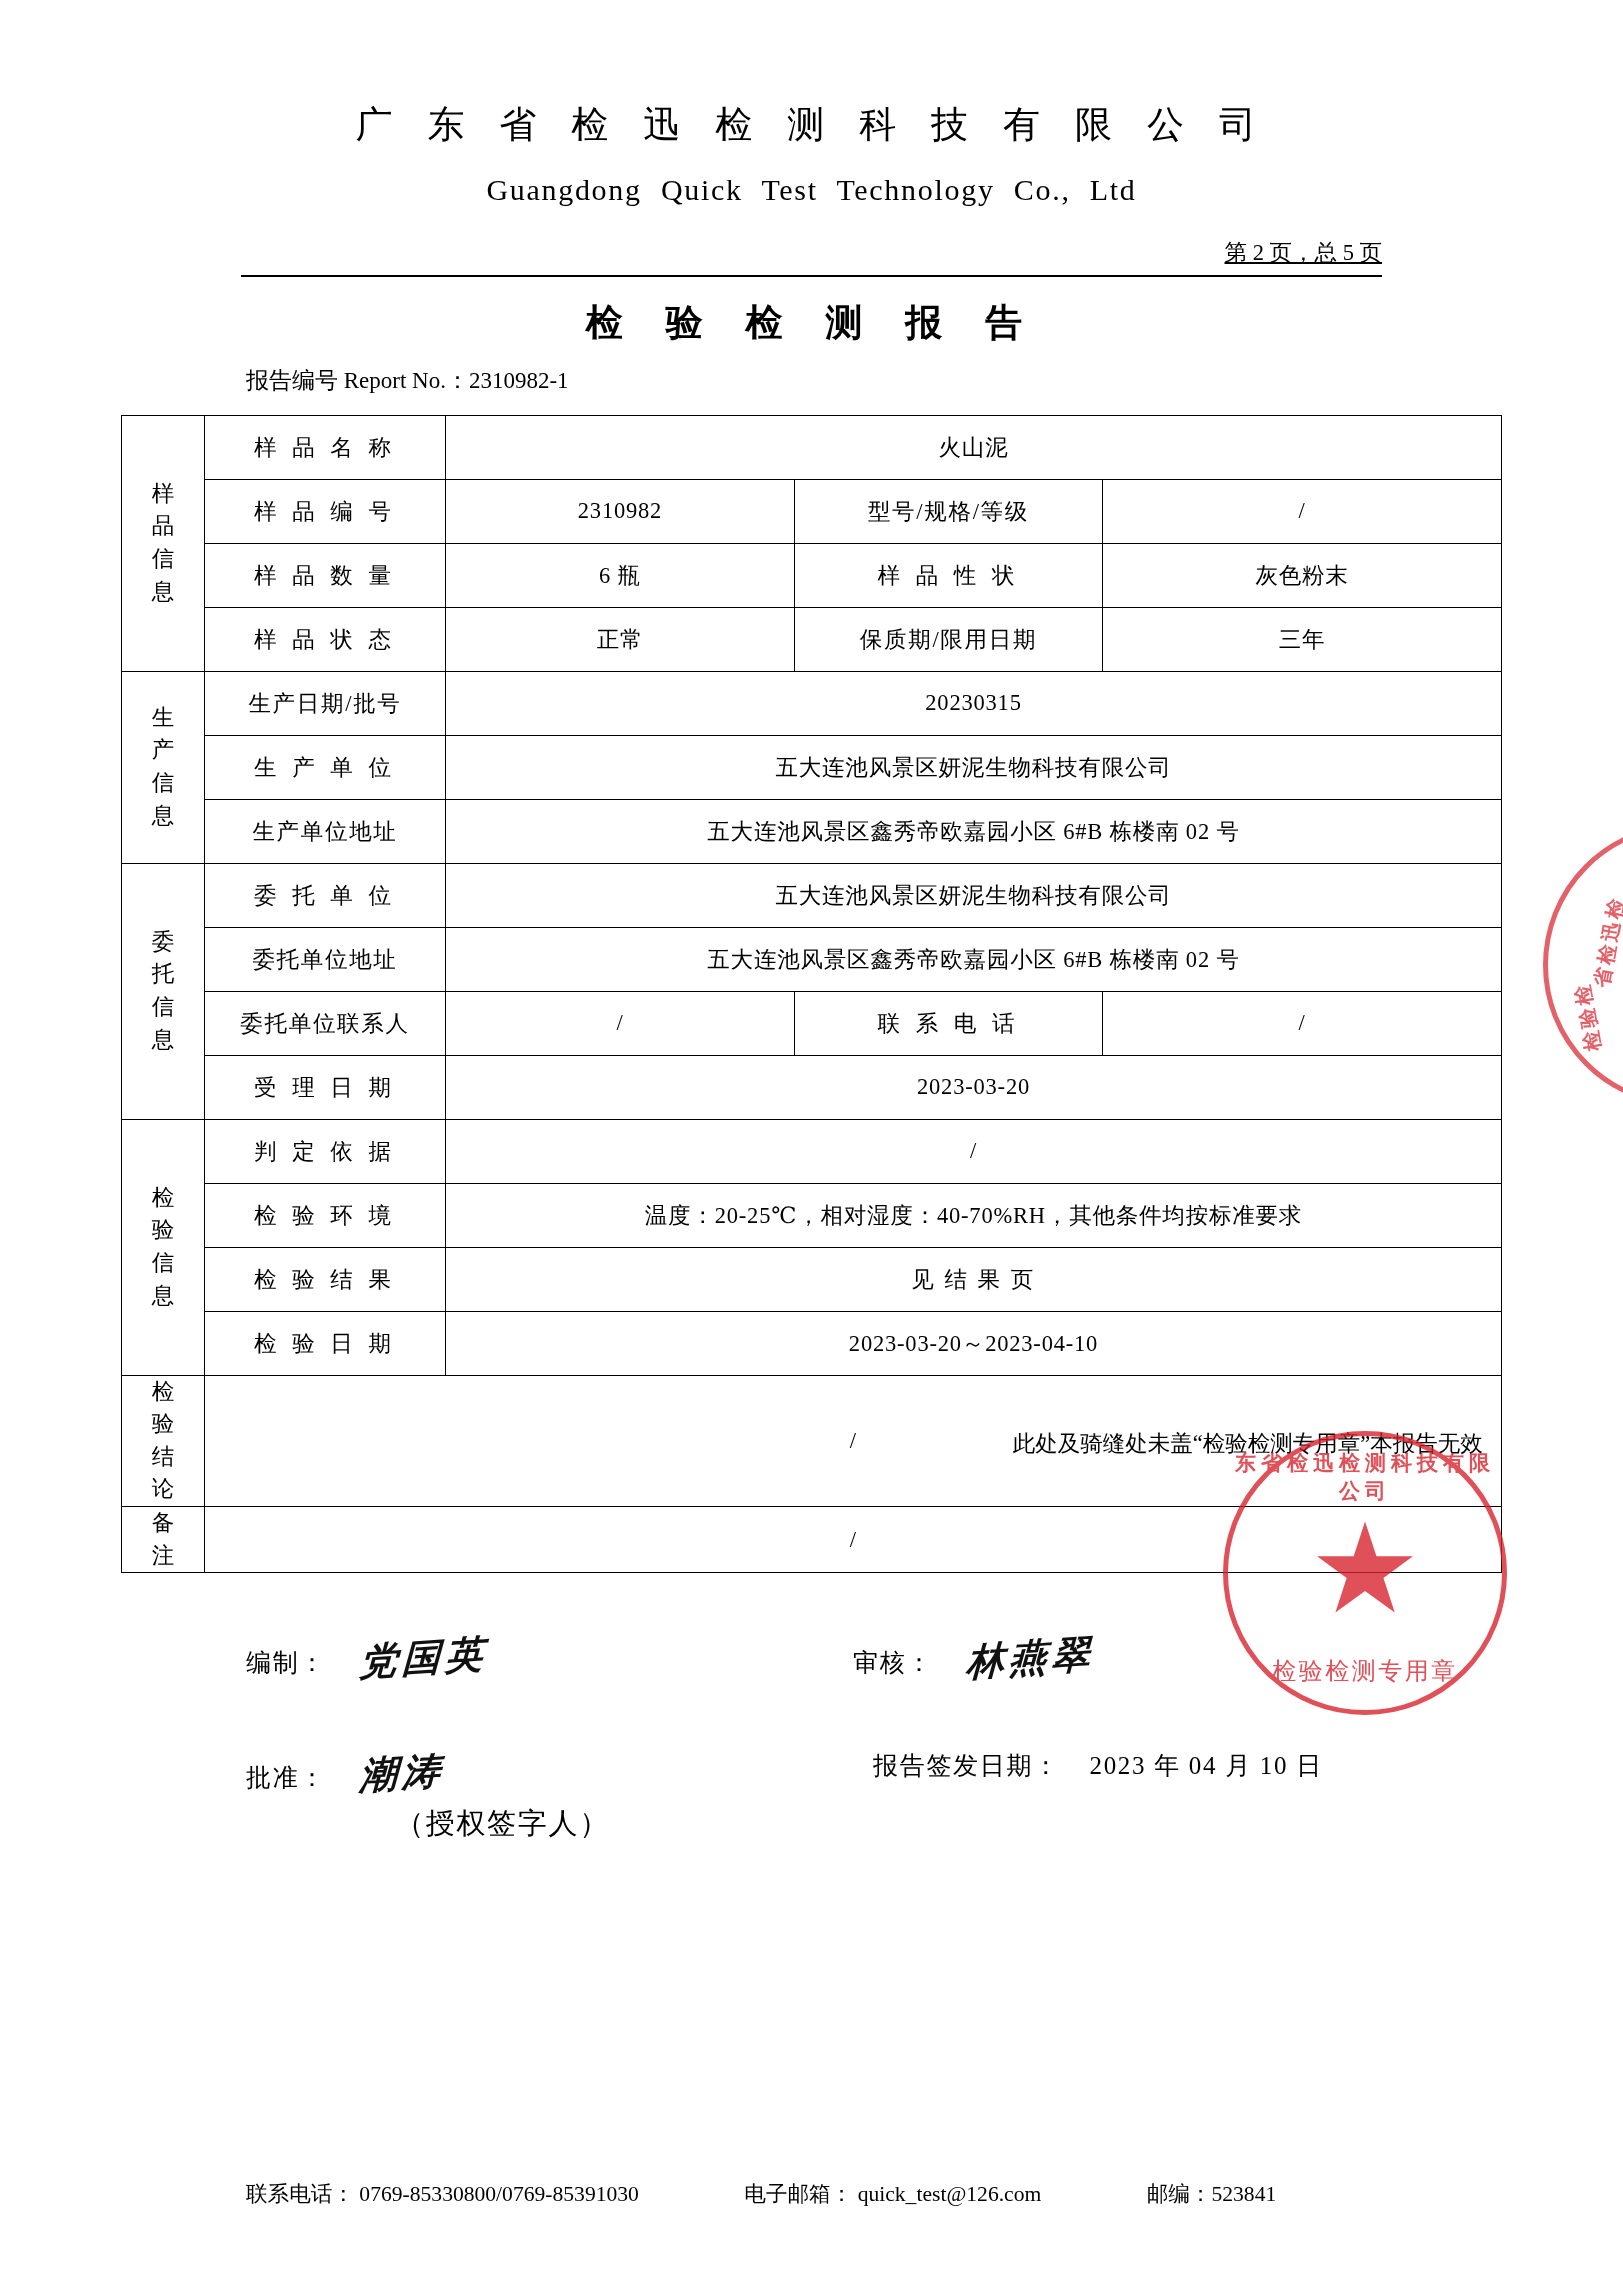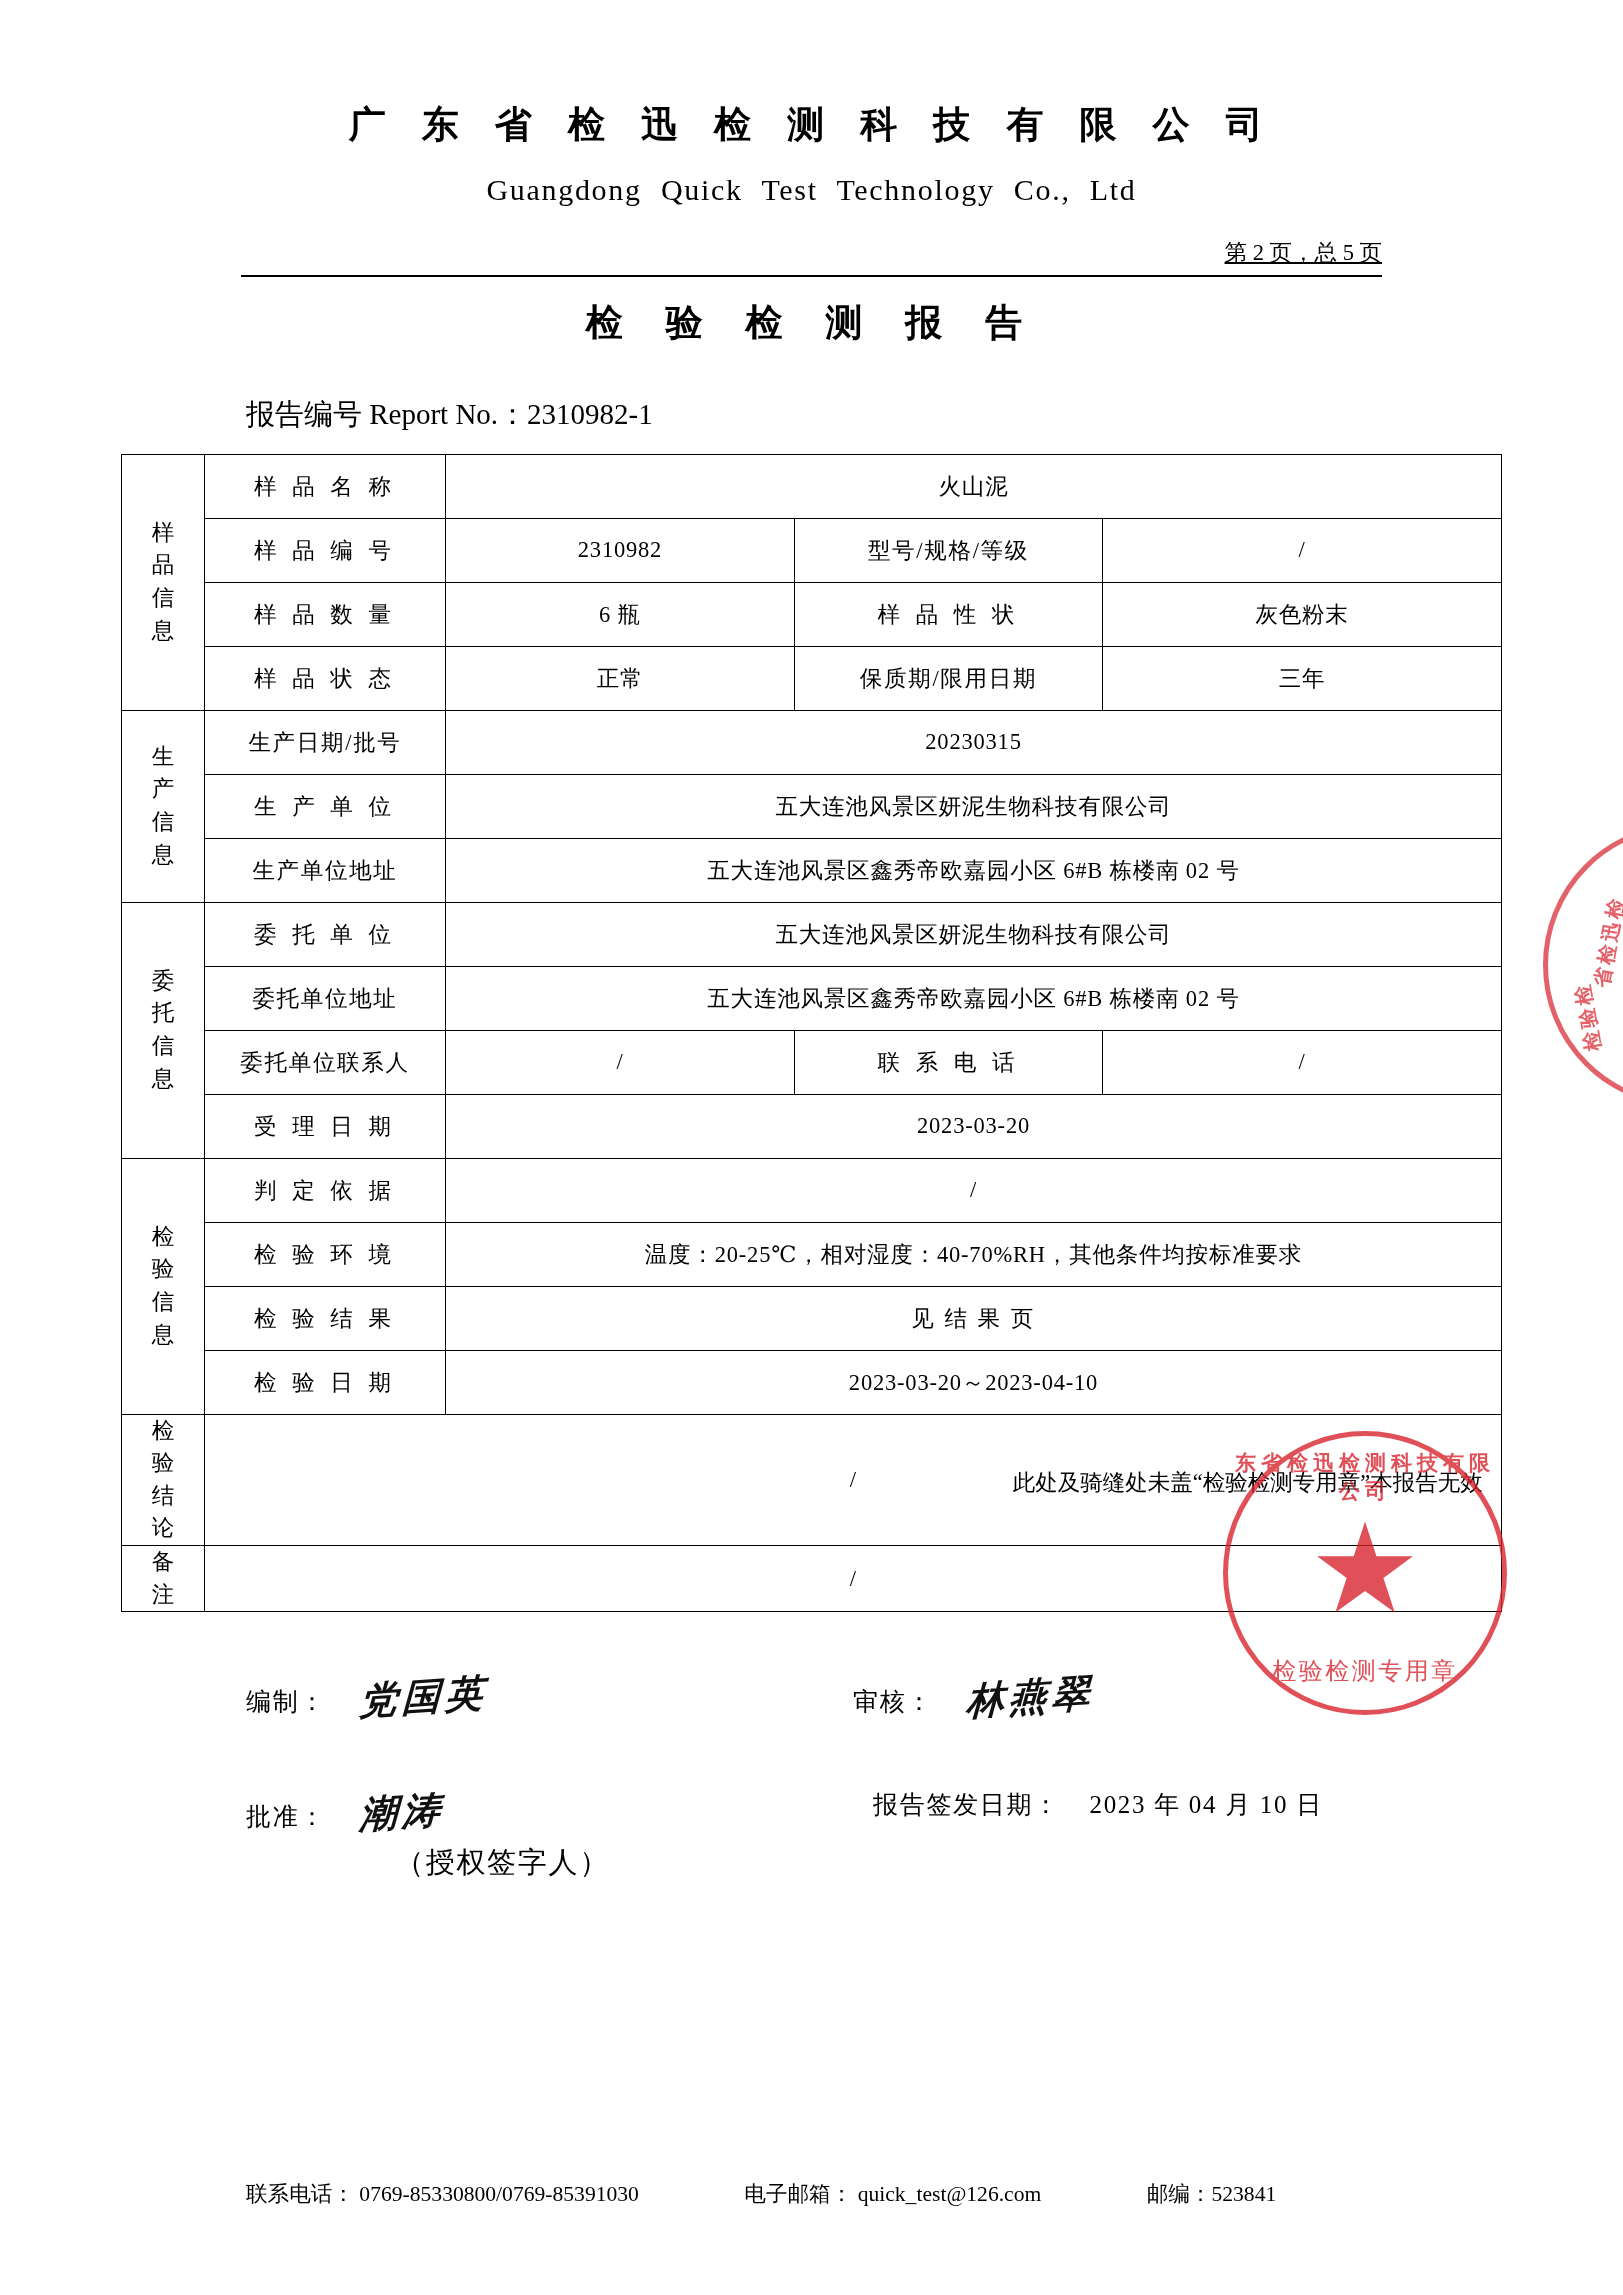"广 东 省 检 迅" .company-cn { font-weight: 700 -> 400 }
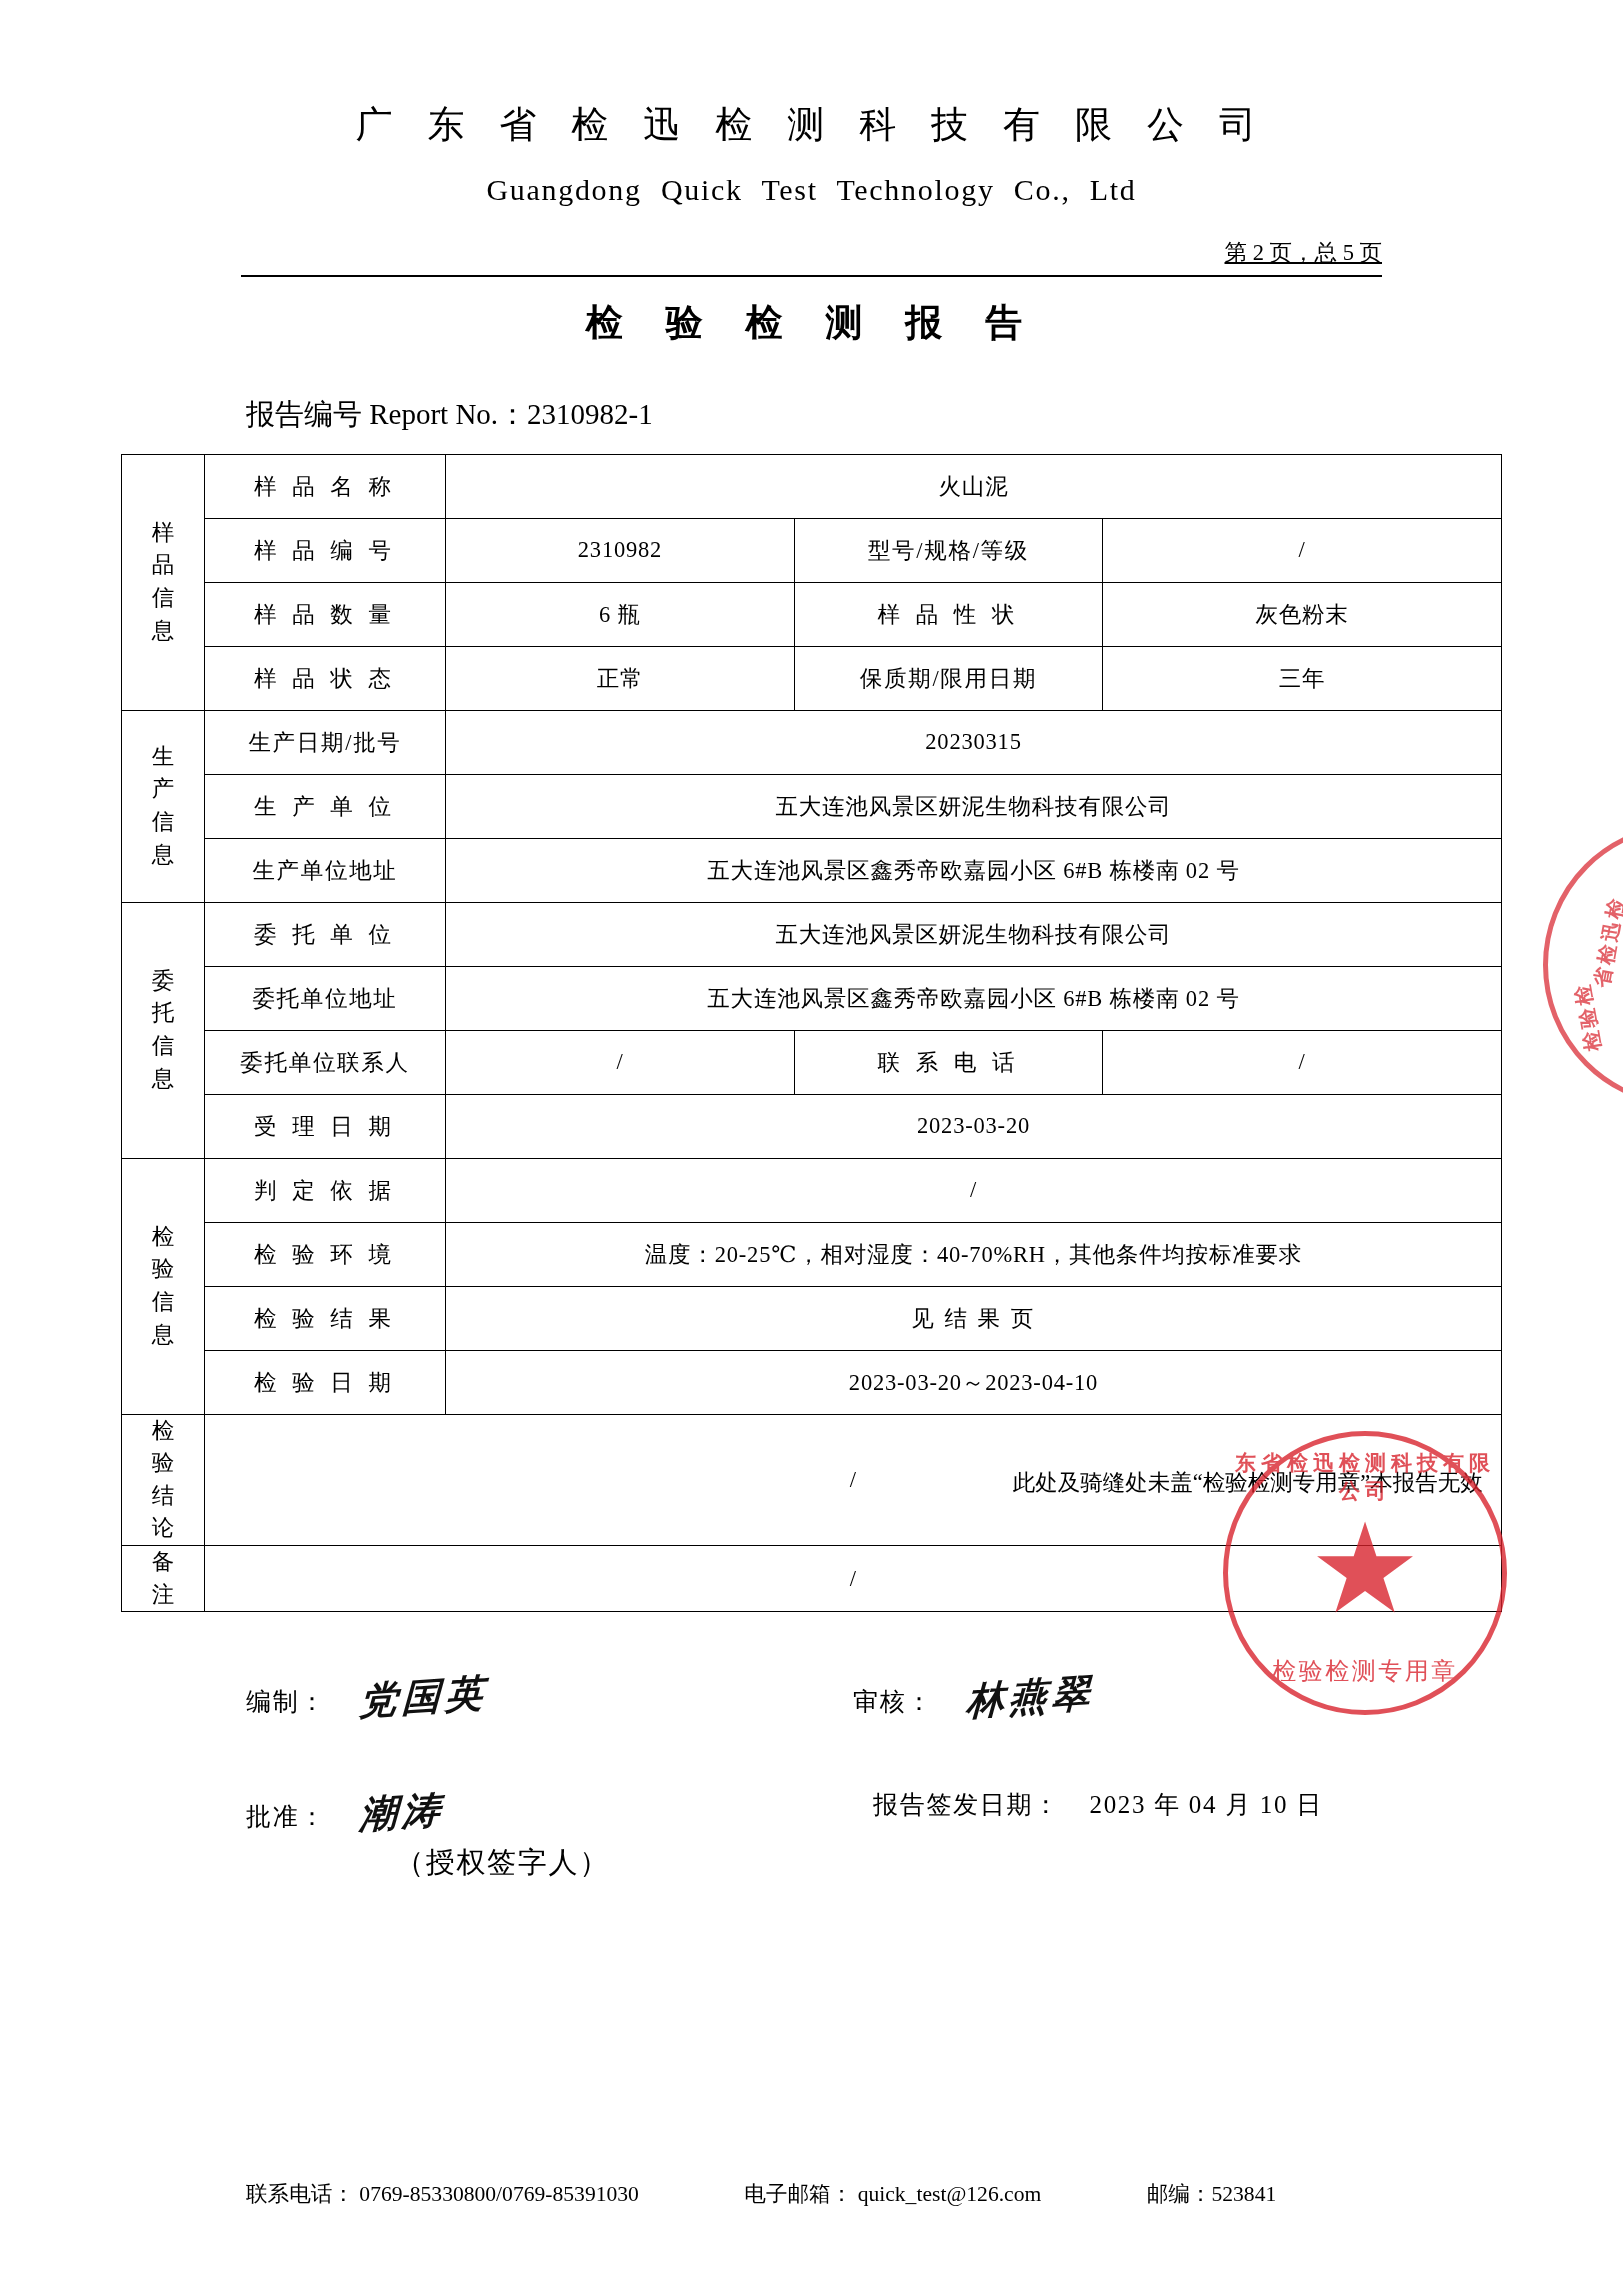"报告编号 Report No.：2310982-1" .report-no { font-size: 29px -> 23px; margin-top: 47px -> 17px }
